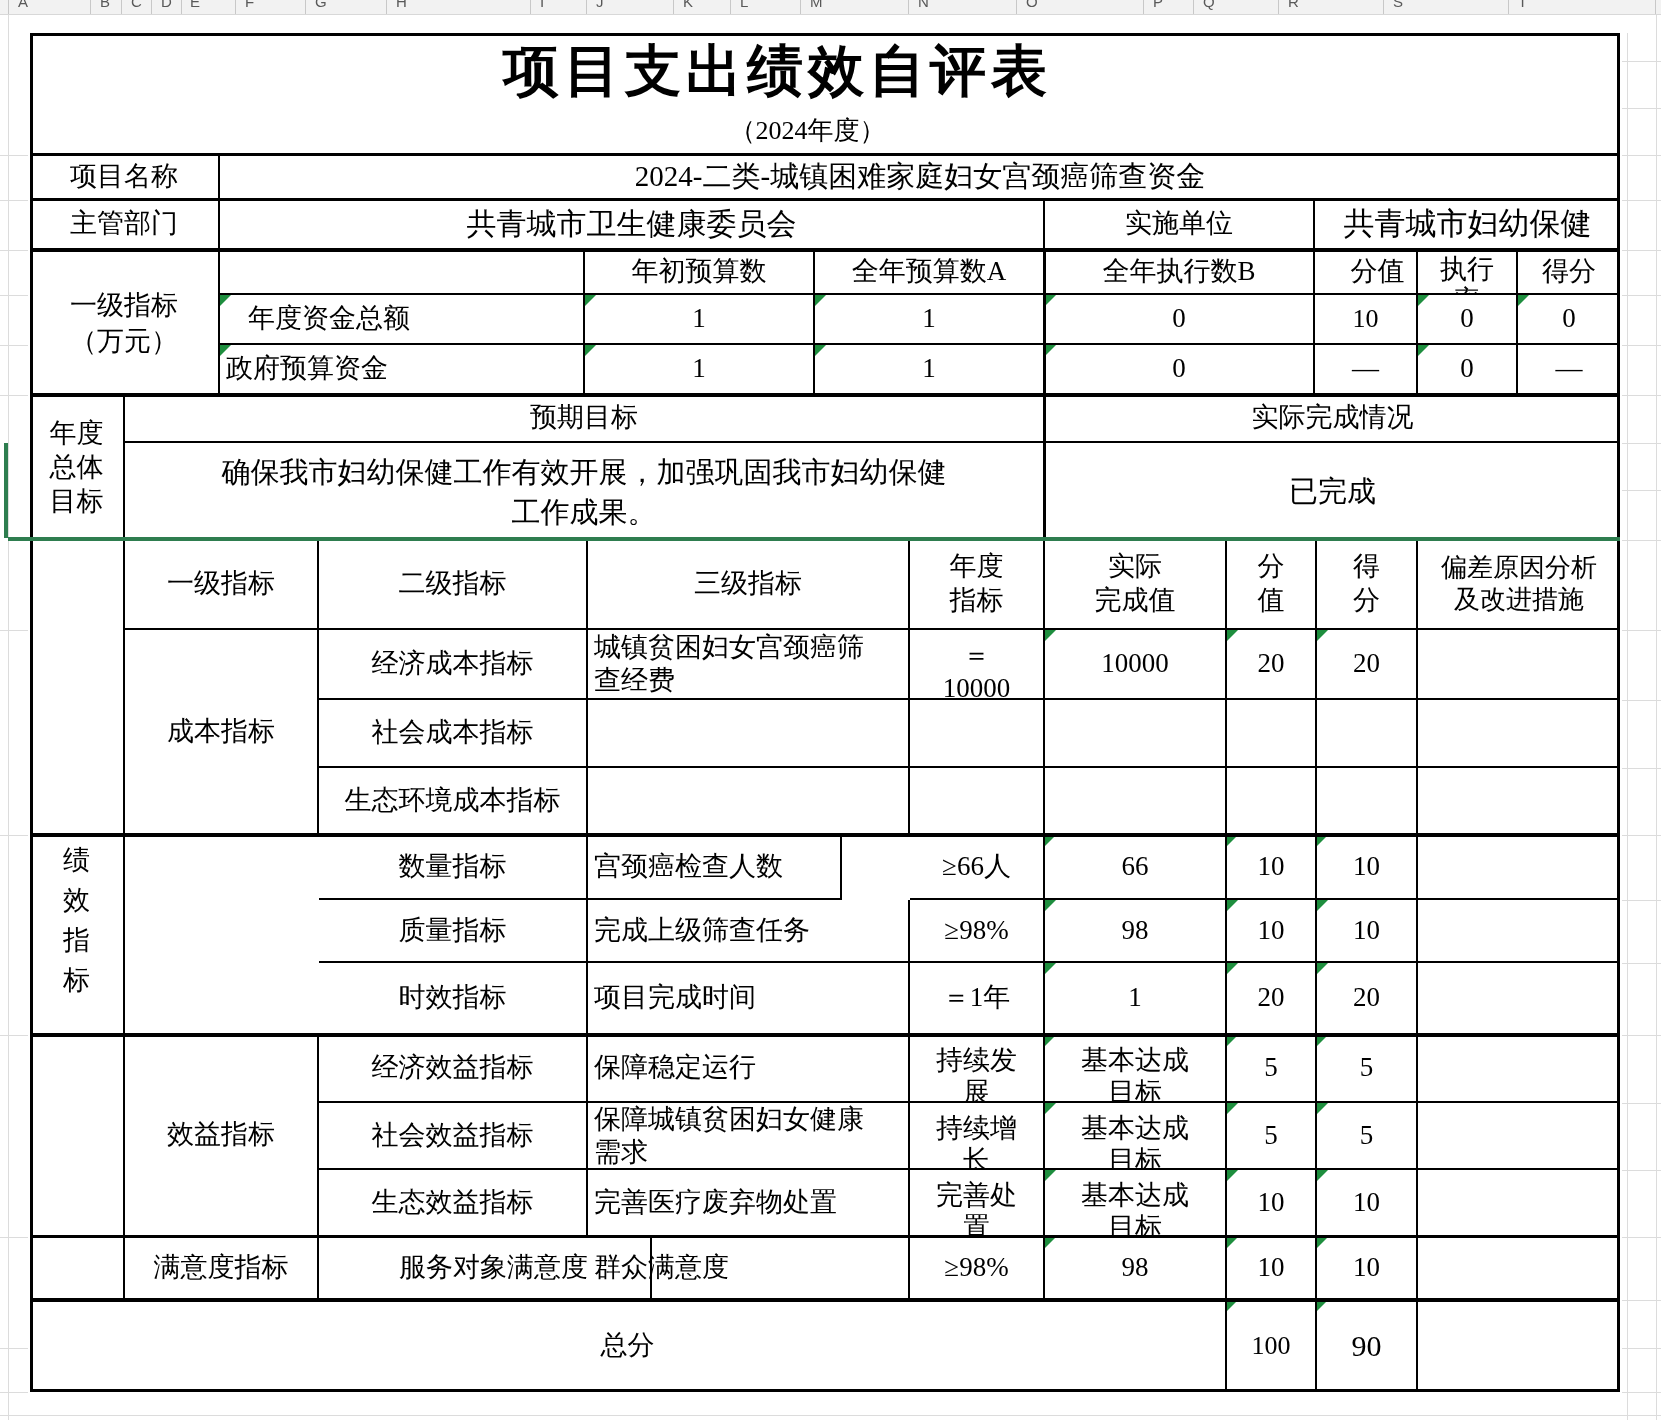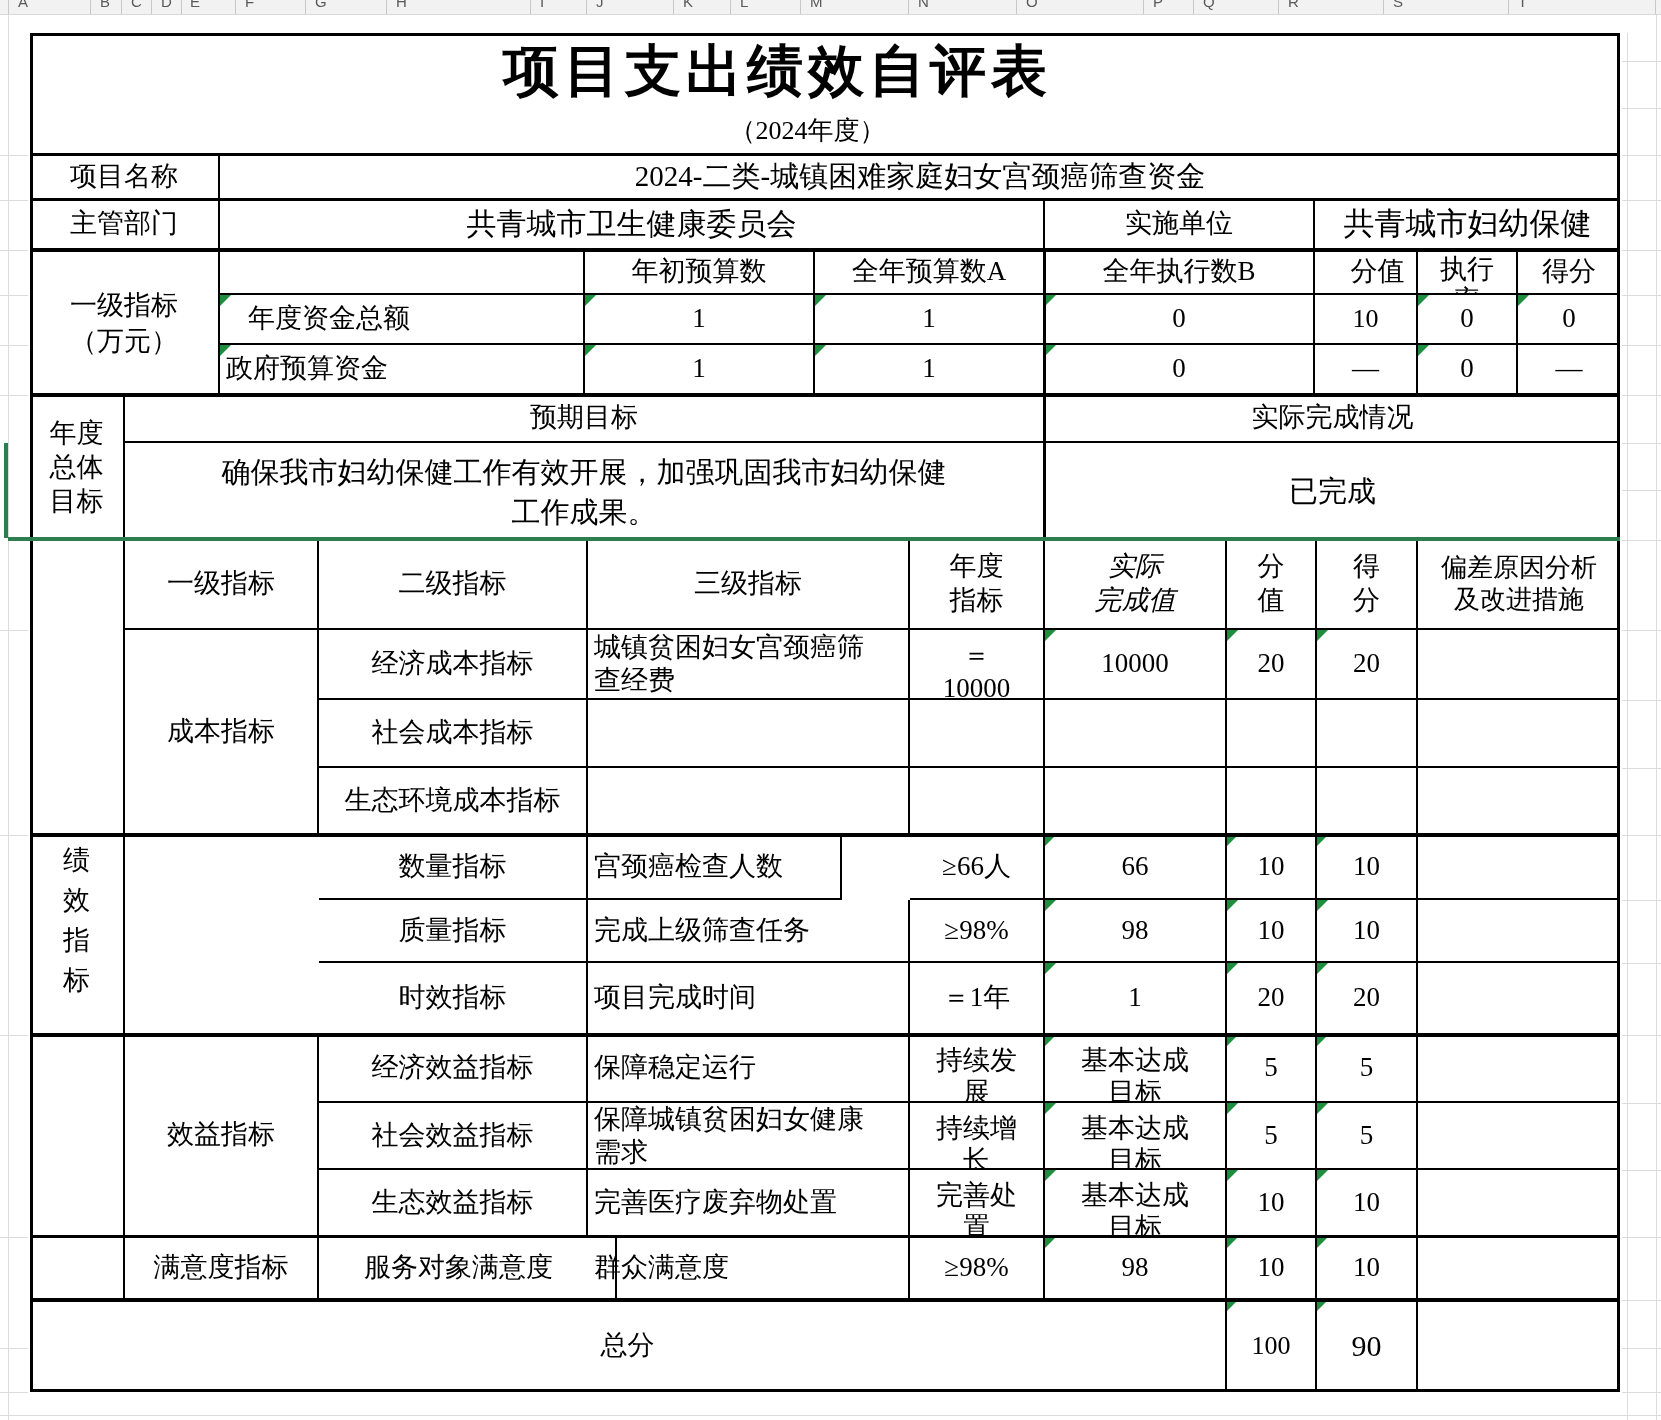"实际" div.cell { font-style: italic -> none }
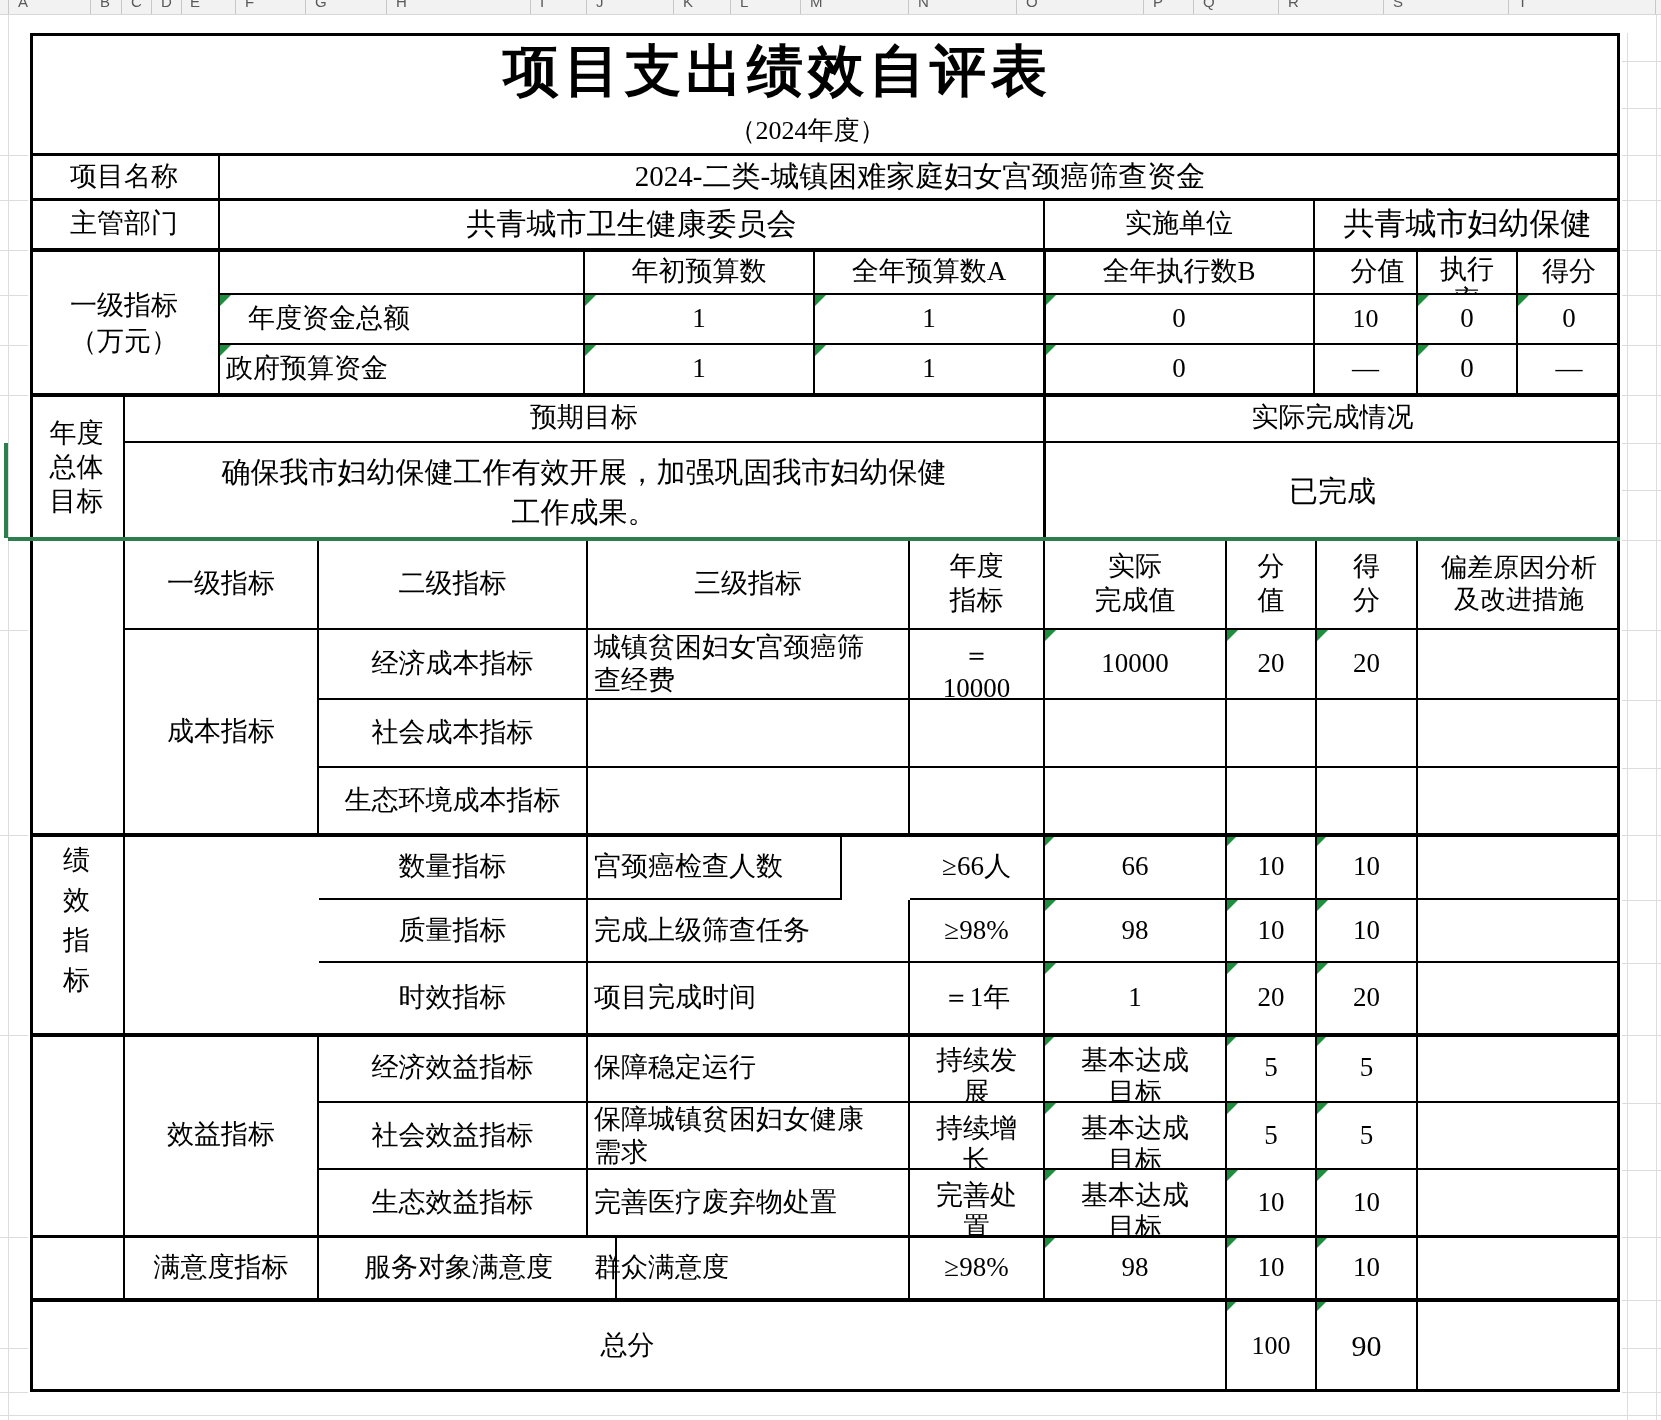"服务对象满意度" div.cell { left: 302px -> 337px }
